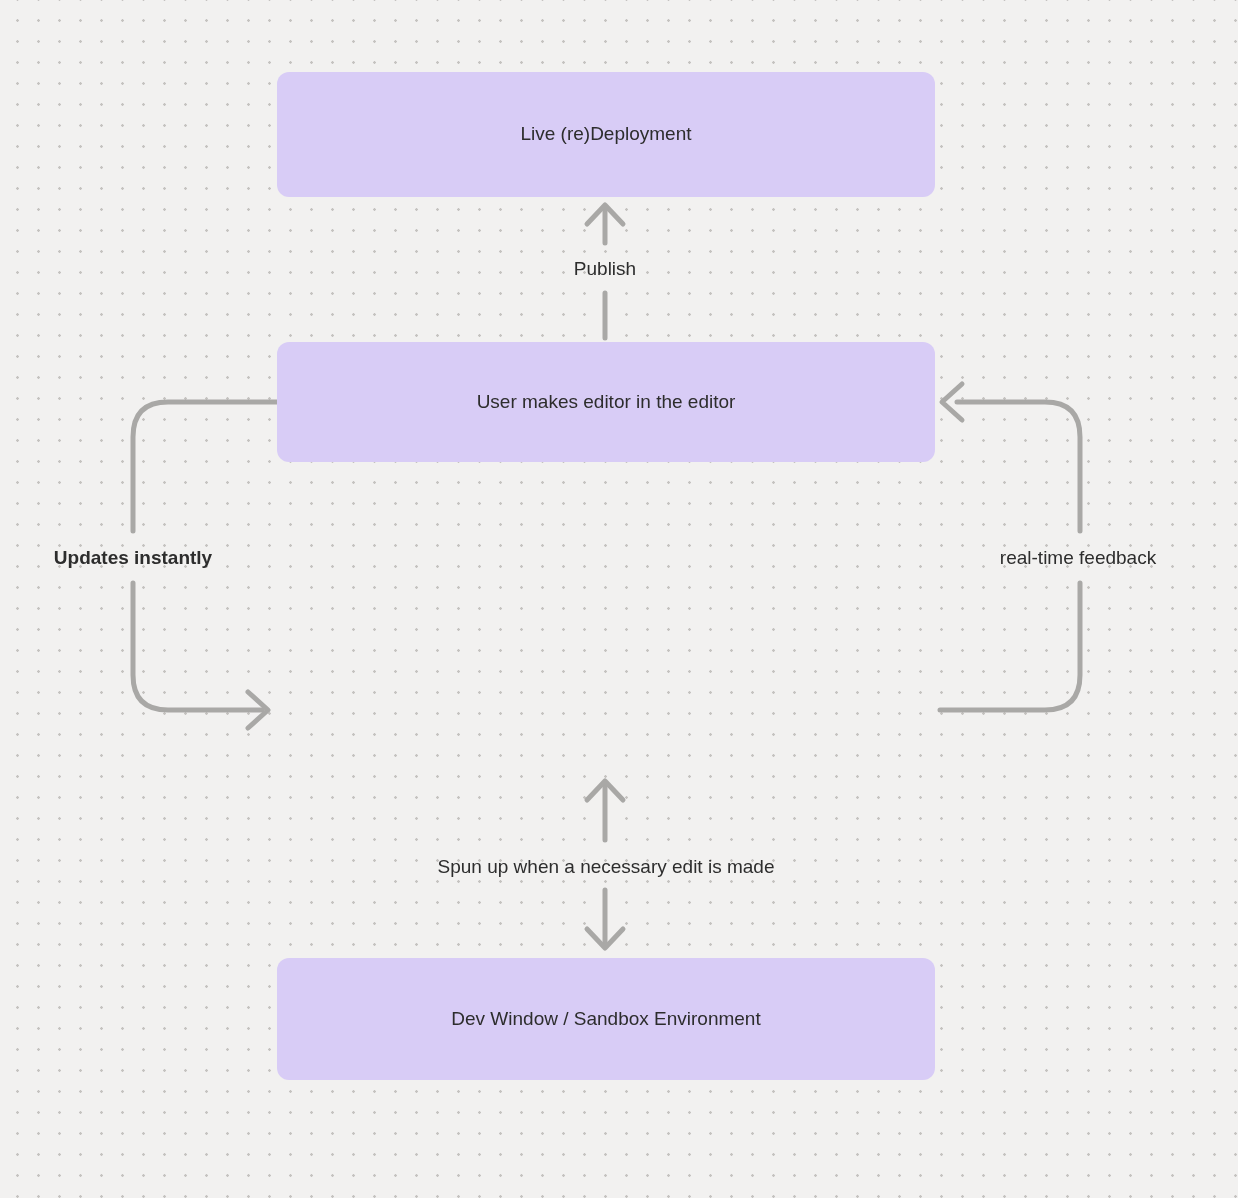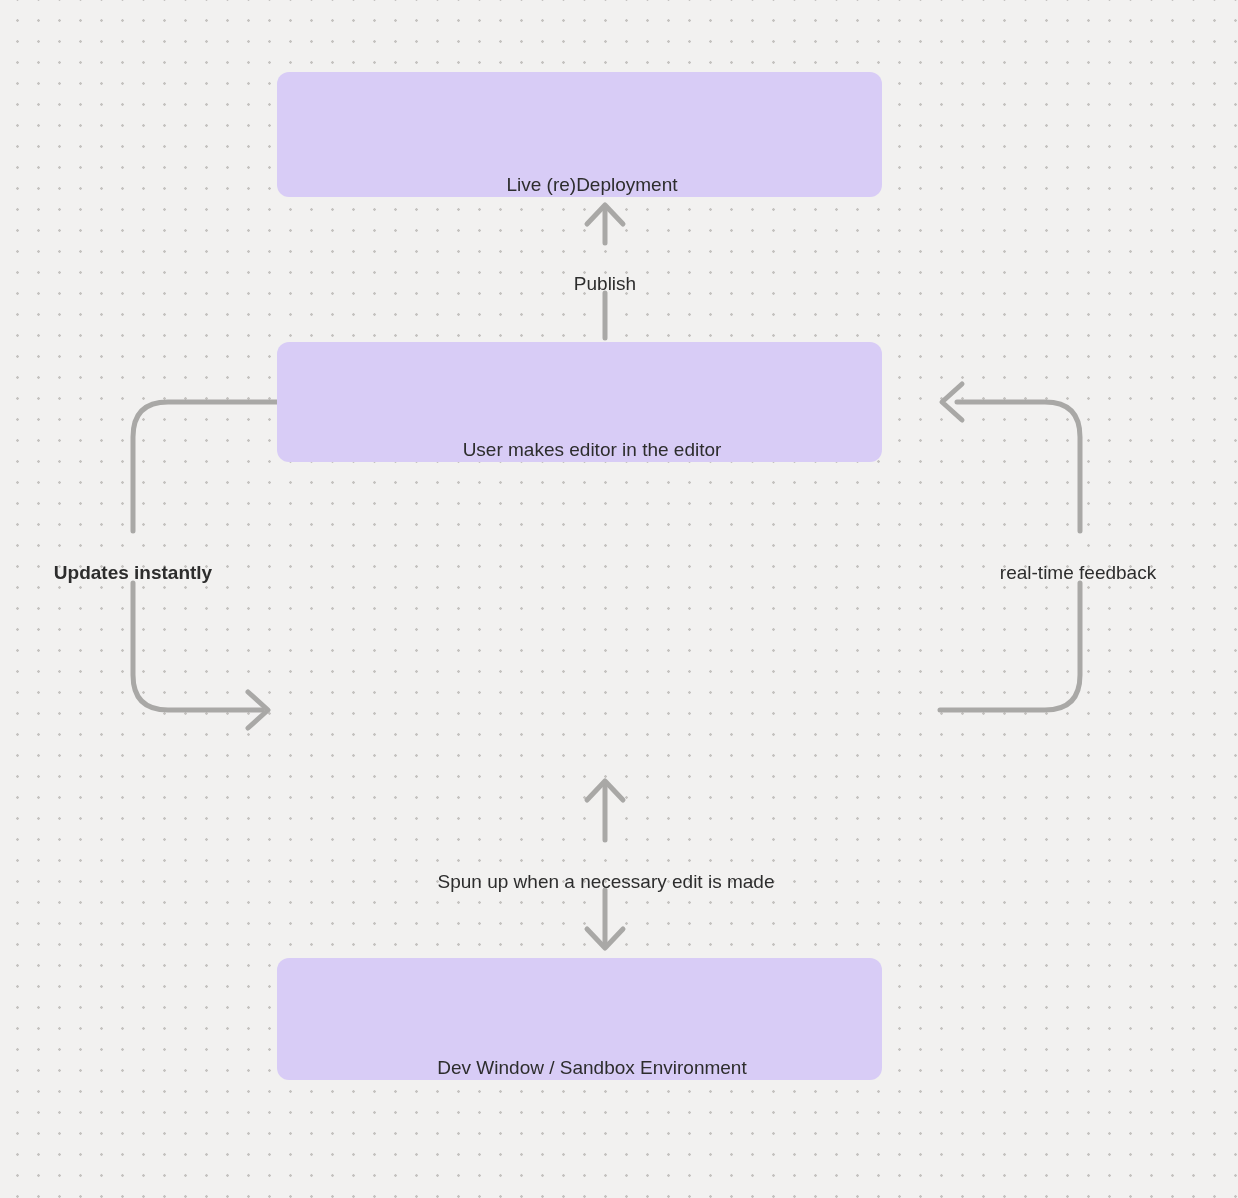"Live (re)Deployment" .node { align-items: flex-end -> center; padding-left: 25px -> none; width: 580px -> 658px }
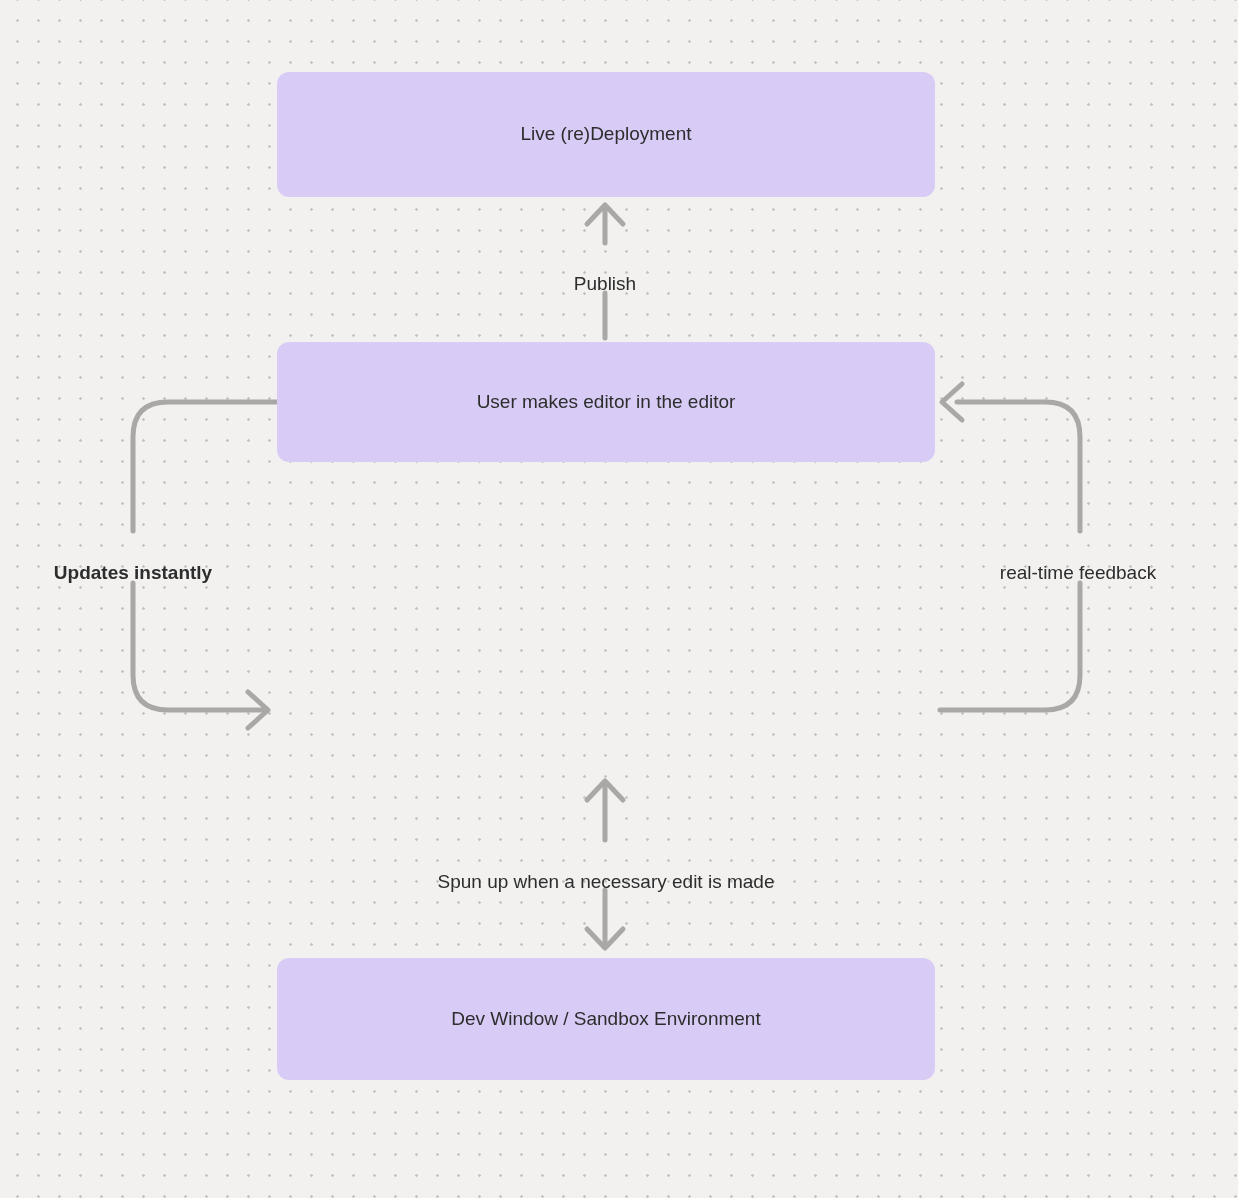"Publish" .edge-label { margin-top: 15px -> none }
